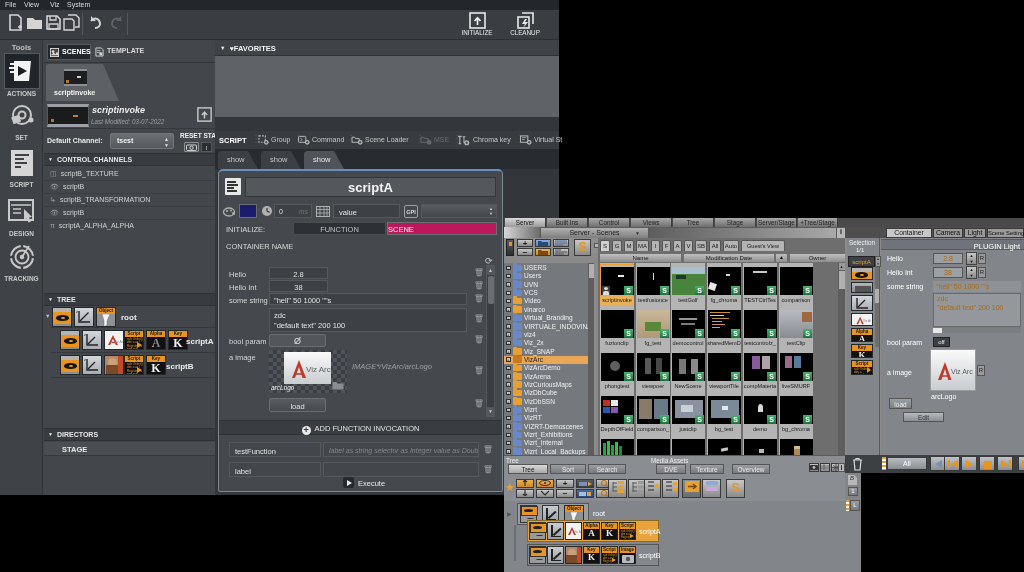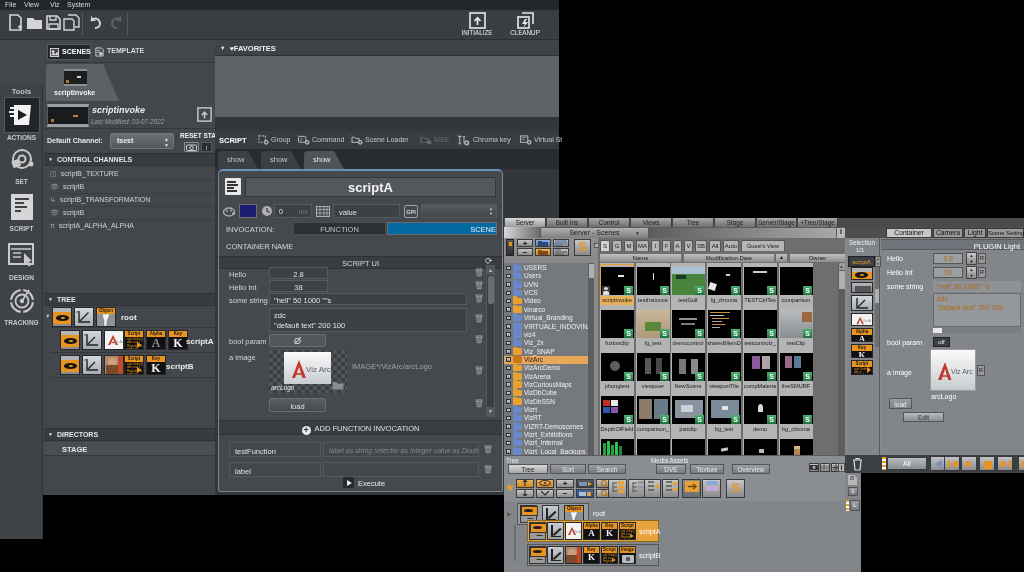"Tools" #sidebar { margin-top: 44px -> none }
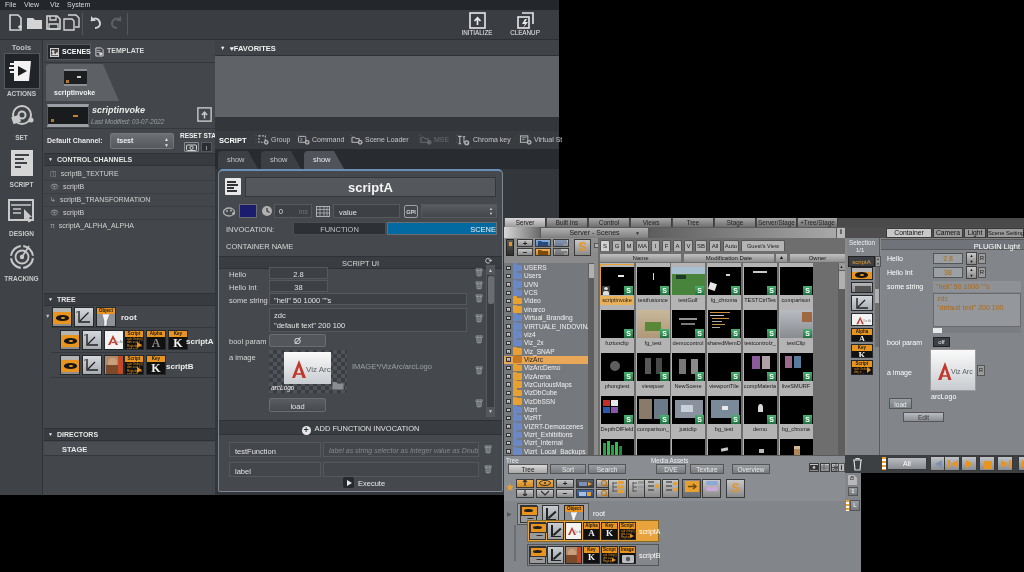"INVOCATION:" span.lbl { text: INVOCATION -> INITIALIZE }
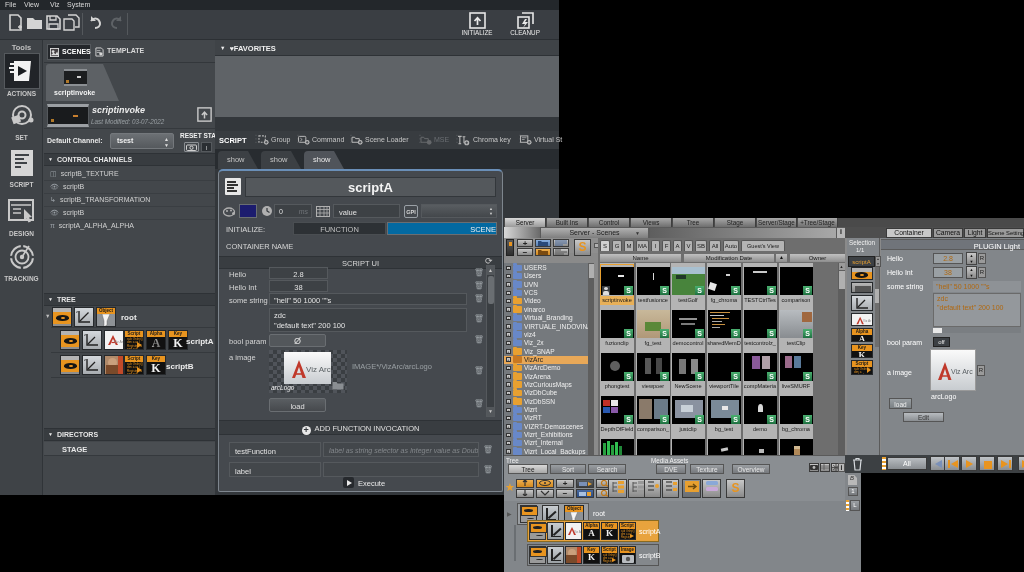"SCENE" div.abs { background: #0369a1 -> #be185d; text-align: right -> left }
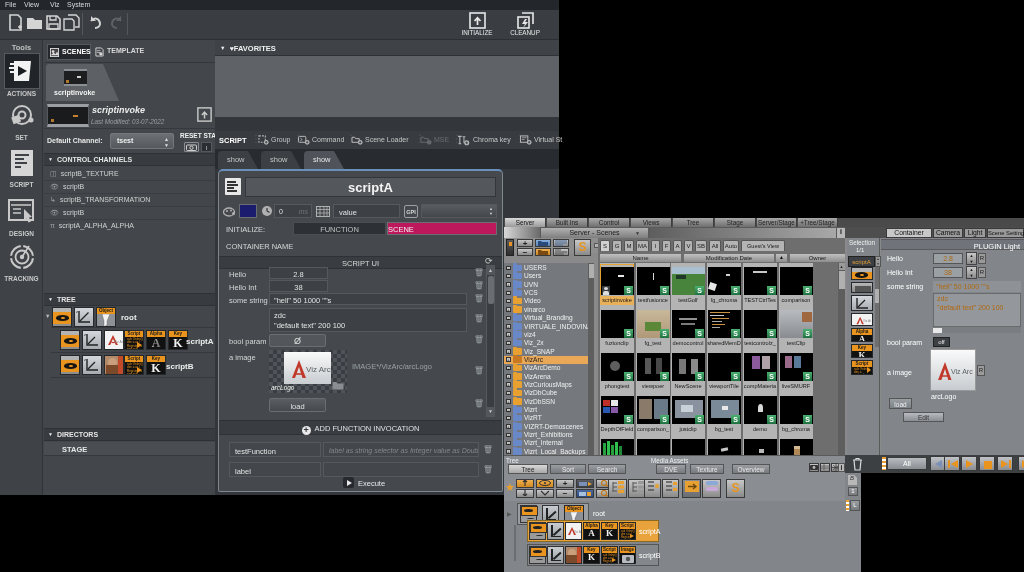"SCRIPT UI" div.abs { html: <div>SCRIPT UI</div> -> none }
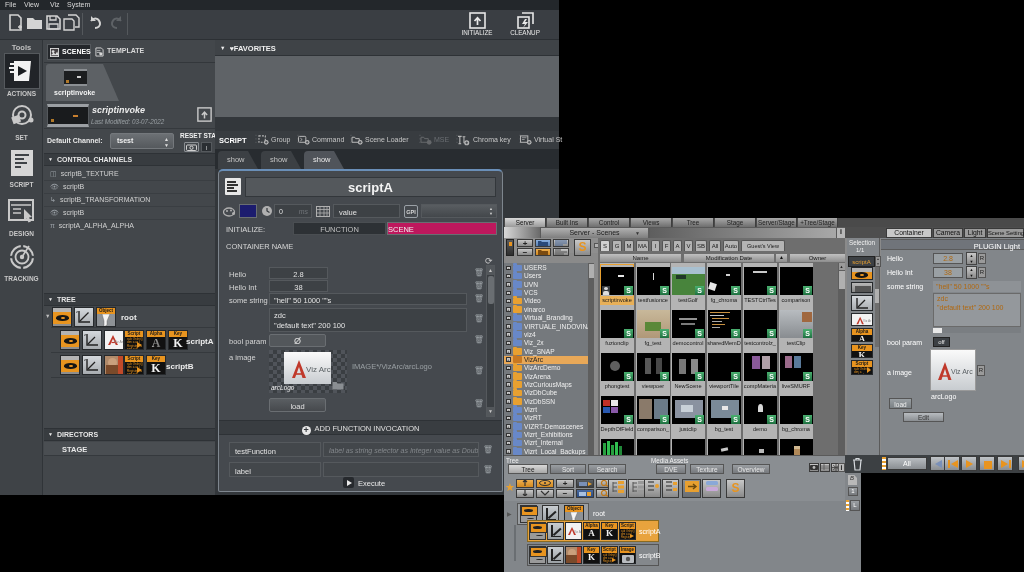"IMAGE*/VizArc/arcLogo" span.lbl { font-style: none -> italic }
